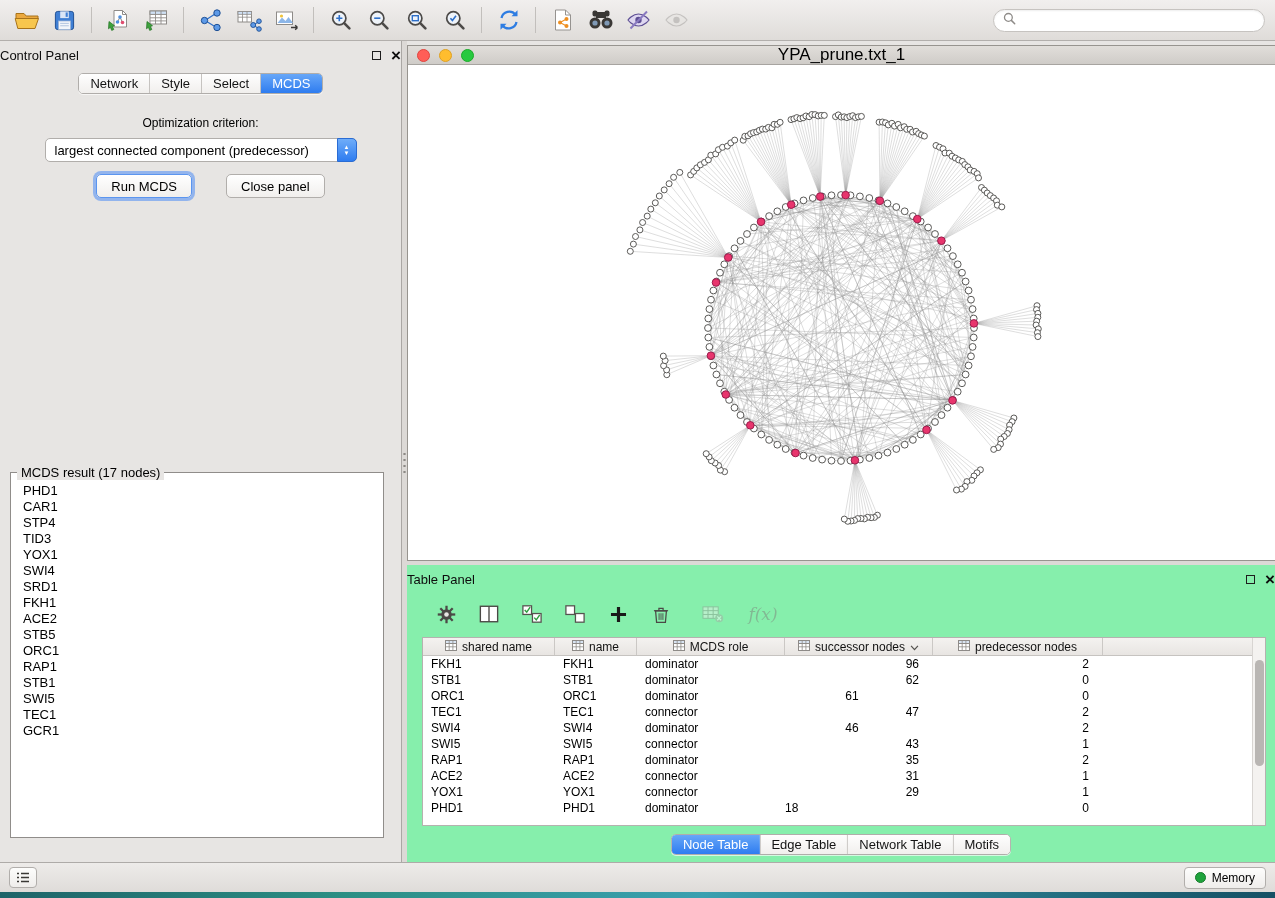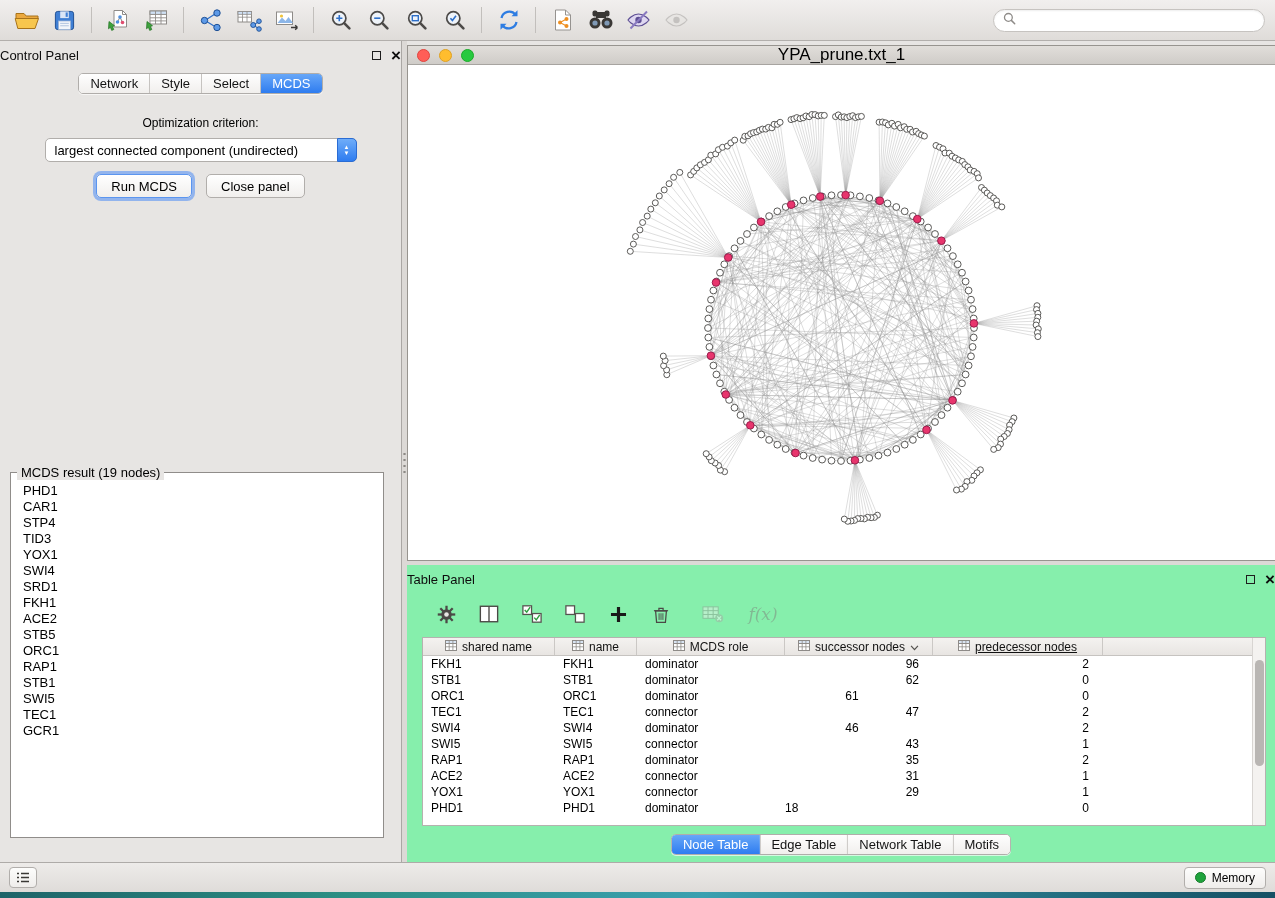"largest connected component (undirected)" span.combo-val { text: undirected -> predecessor }
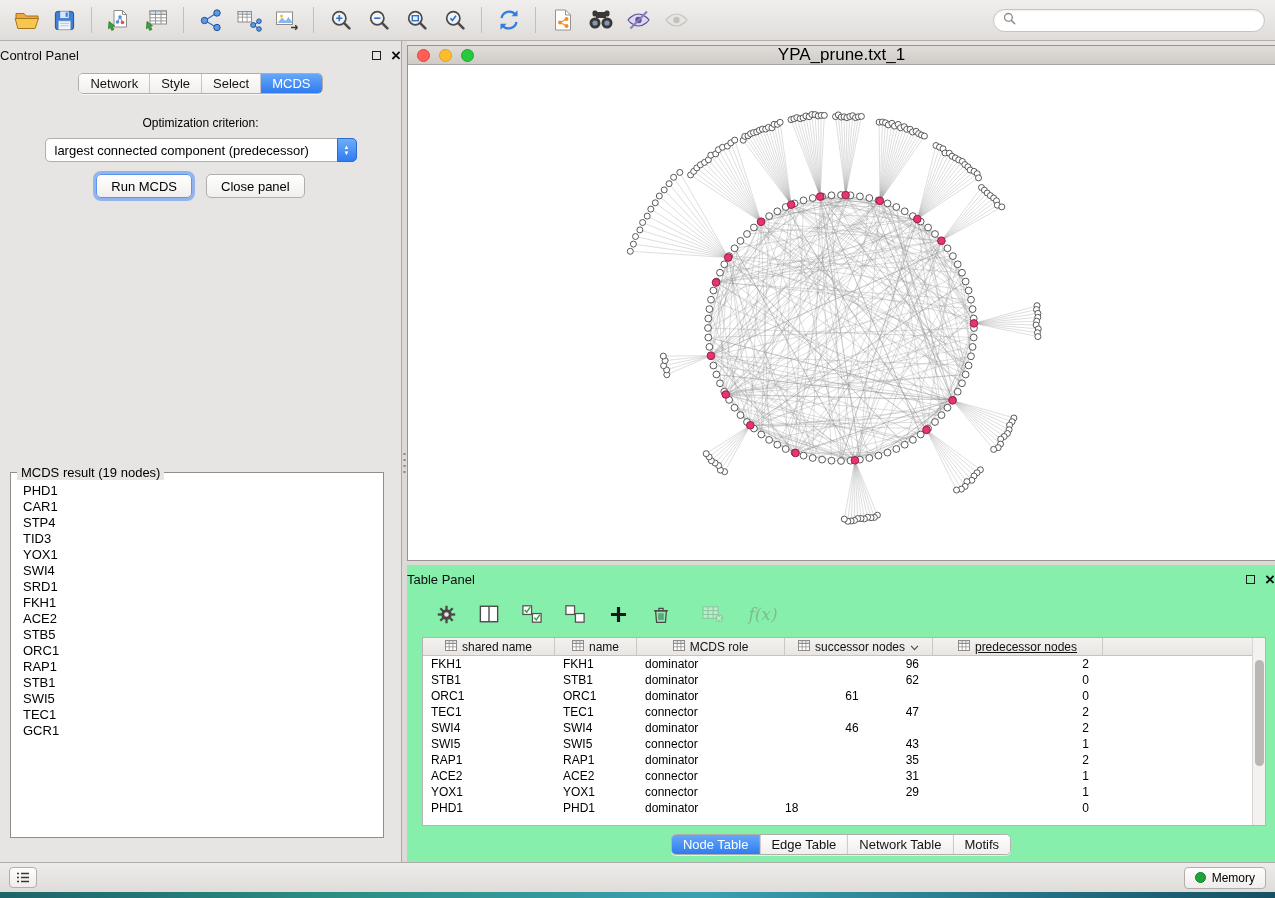"Run MCDS" .btn { margin-left: none -> 20px }
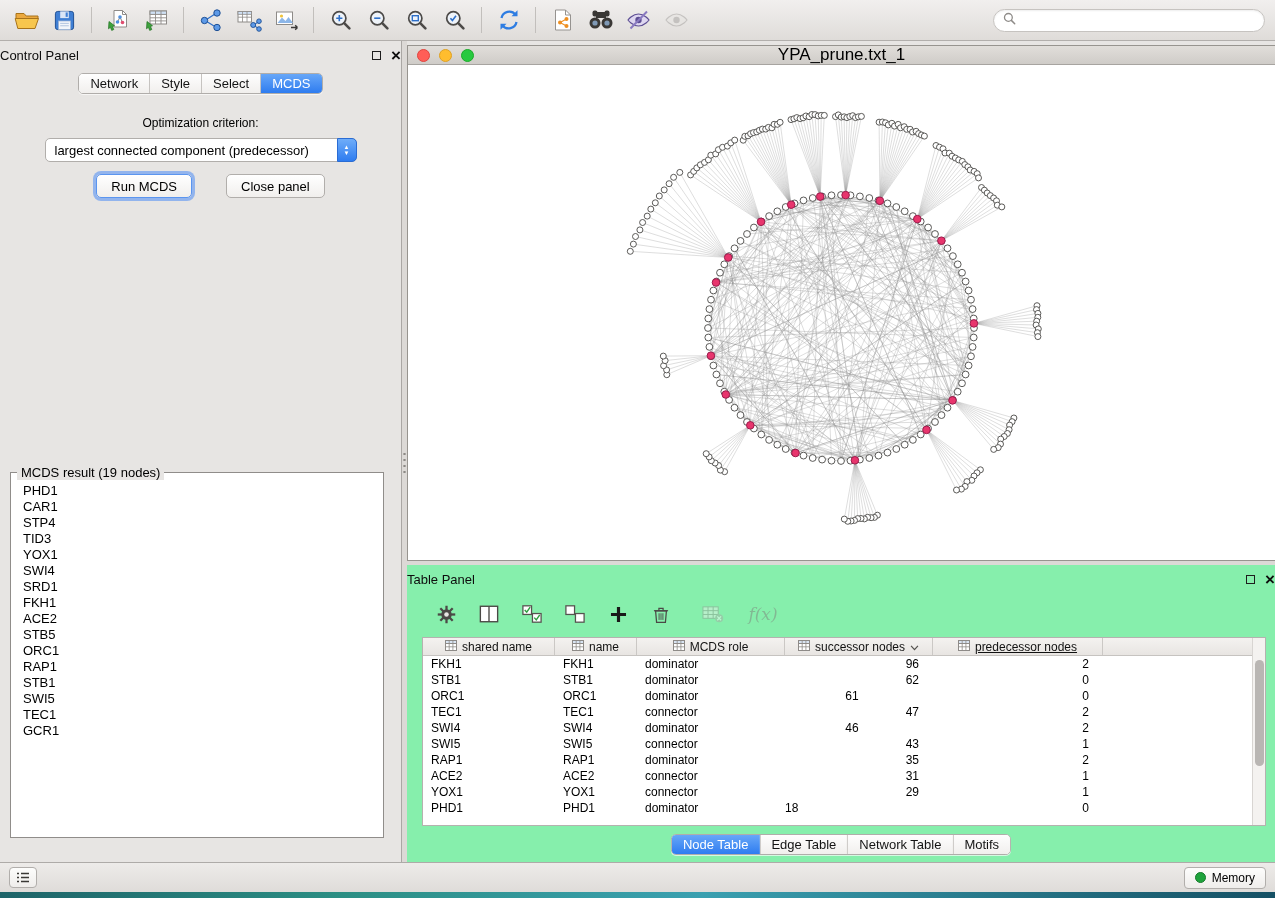"MCDS result (19 nodes)" legend { text: 19 -> 17 }
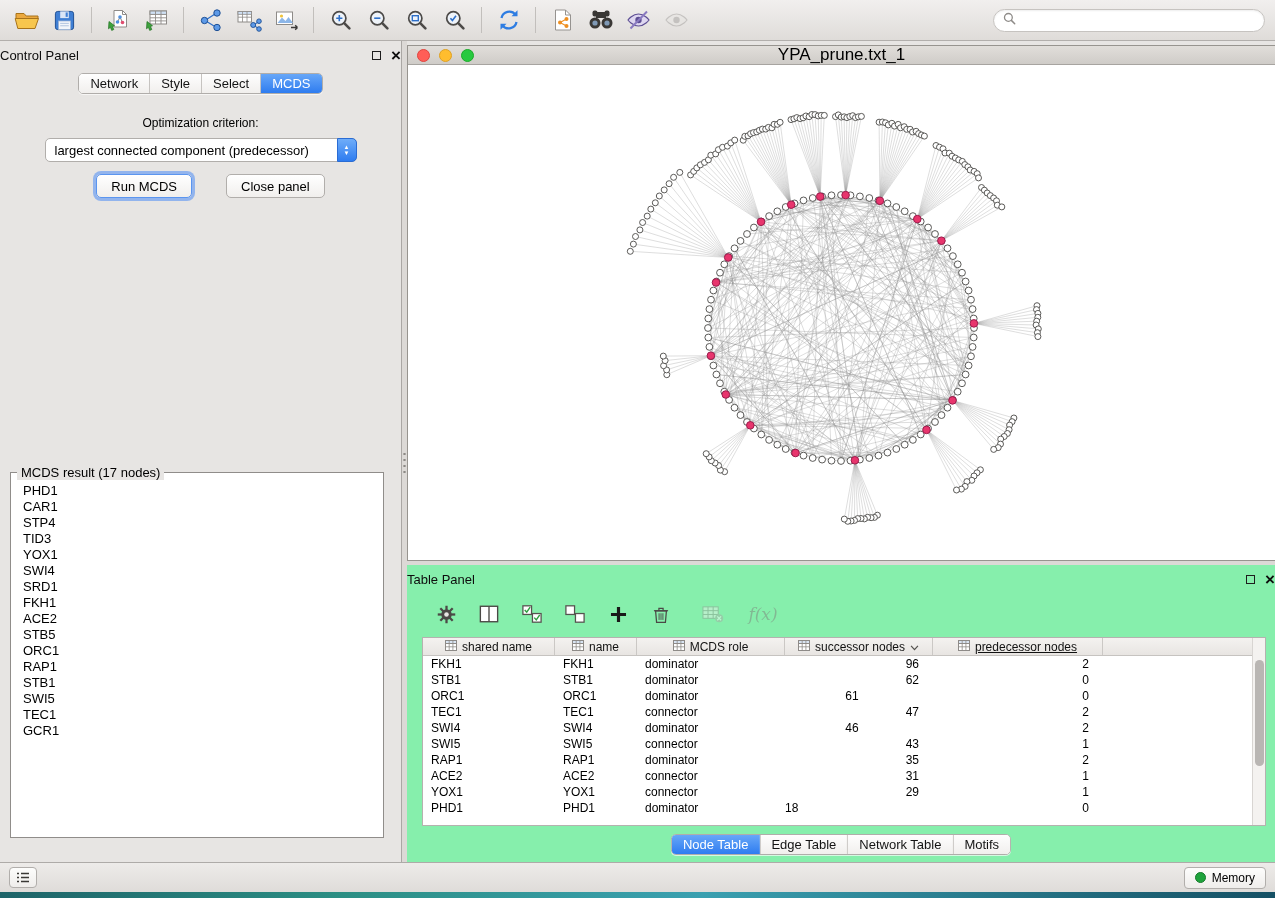"predecessor nodes" div.th { text-decoration: underline -> none }
